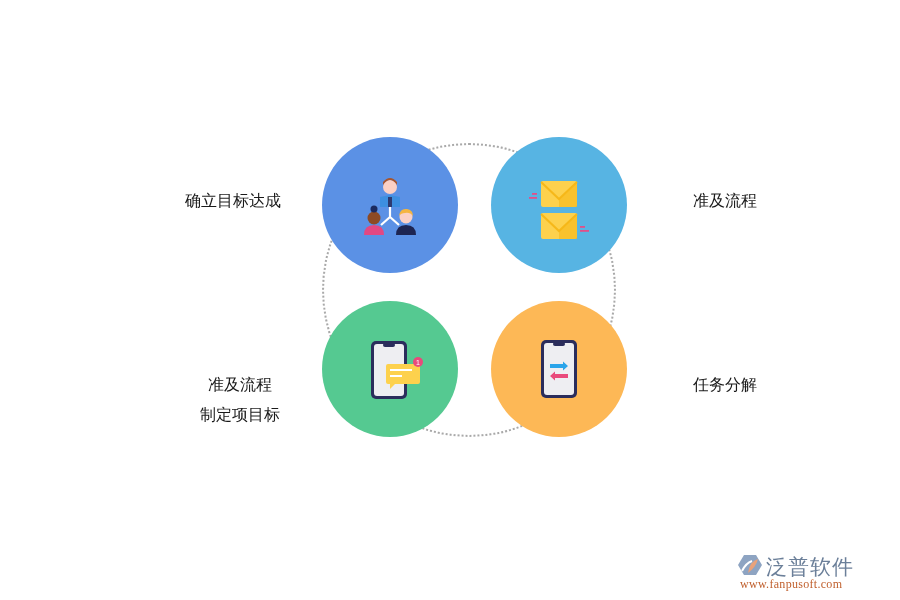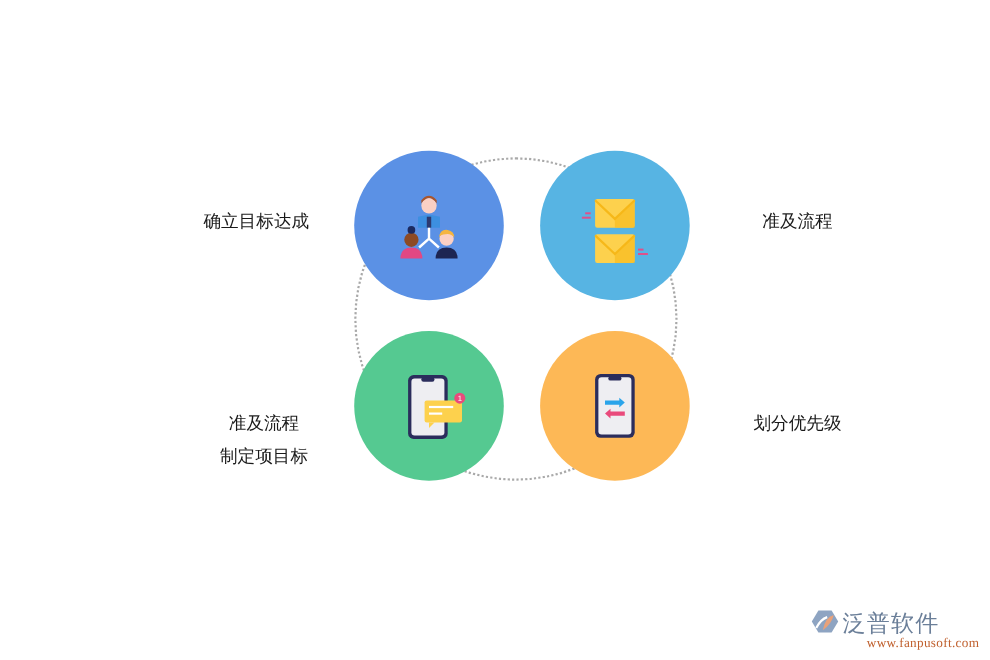"划分优先级" div { text: 划分优先级 -> 任务分解 }
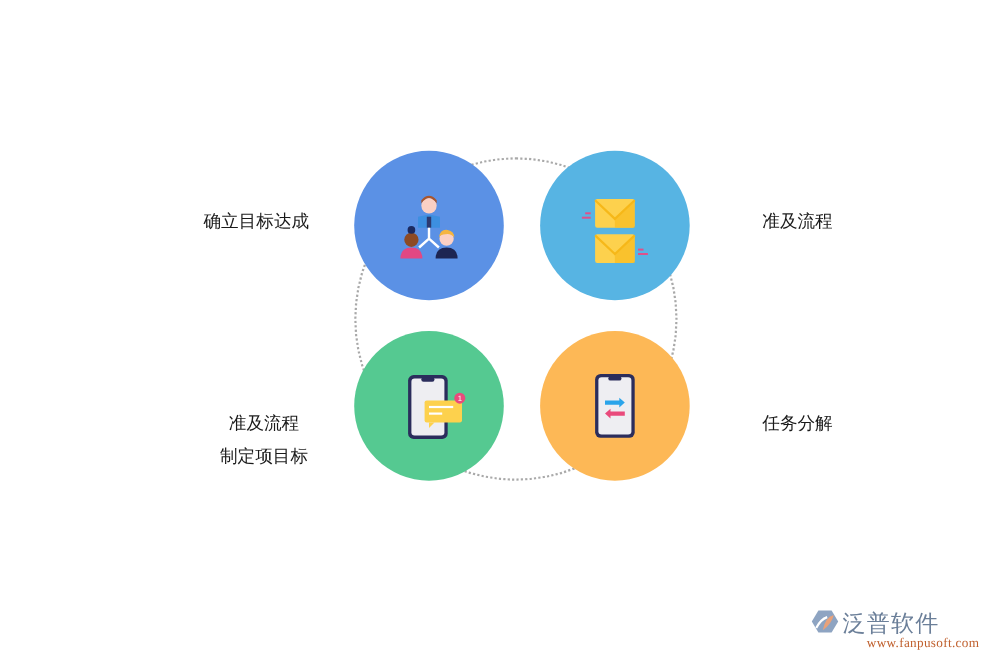"www.fanpusoft.com" .logo-url { margin-left: 48px -> none }
